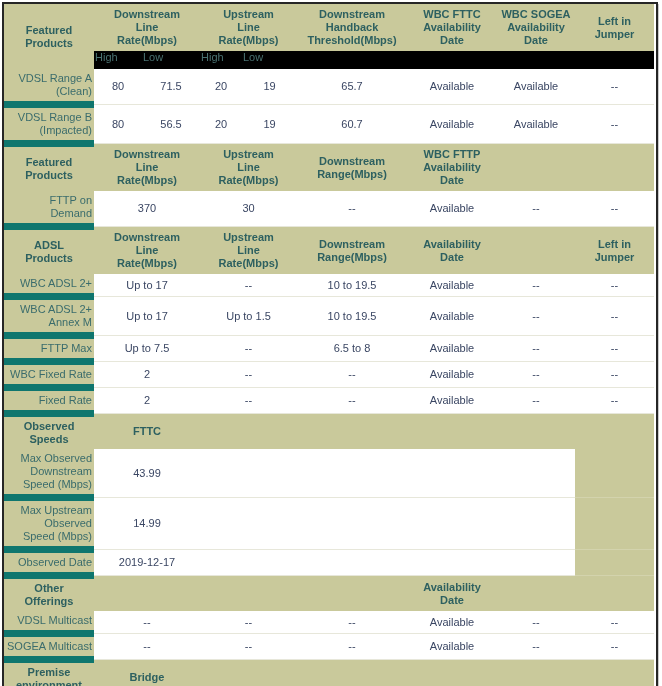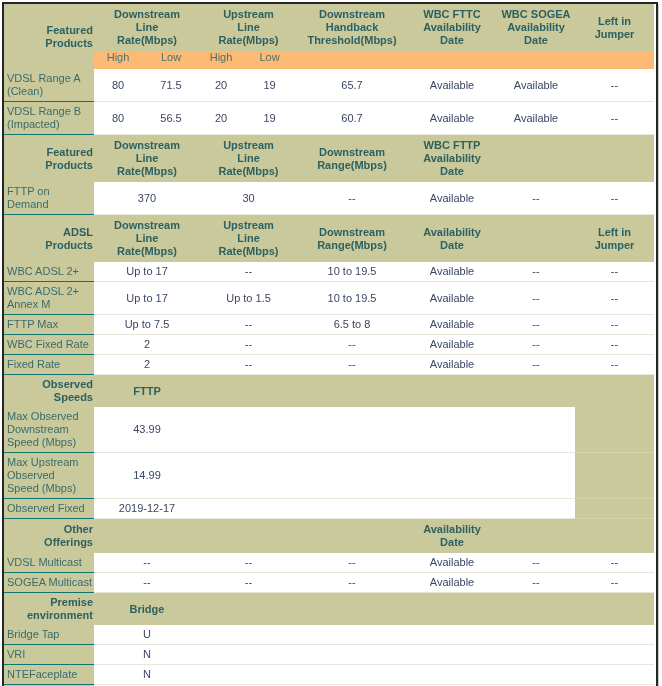"Featured" .sl { text-align: right -> center }
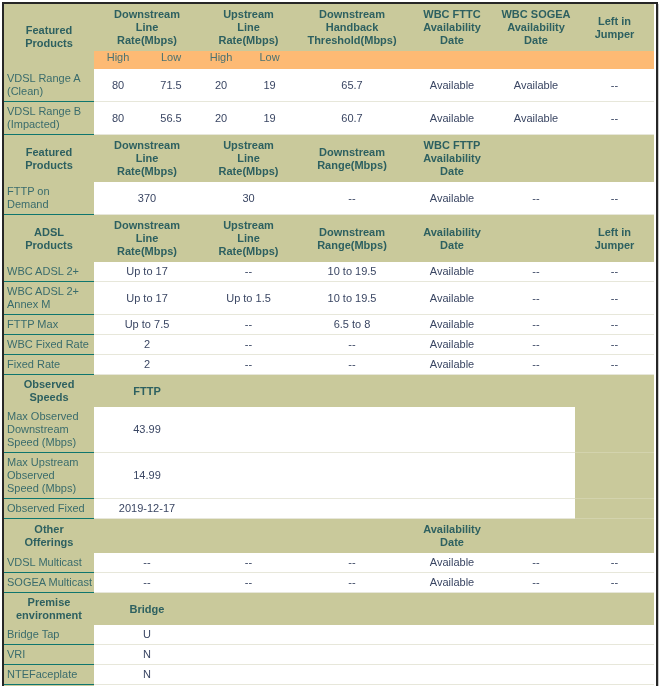"High" .sh { background: #fdba74 -> #000000; text-align: center -> none }
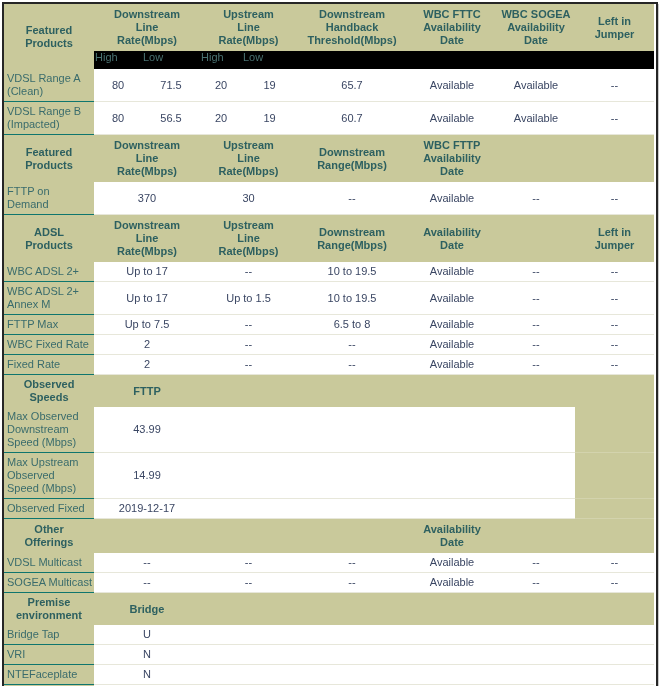"VDSL Range A" .rl { border-bottom: 1px solid #0f766e -> 7px solid #0f766e; text-align: left -> right }
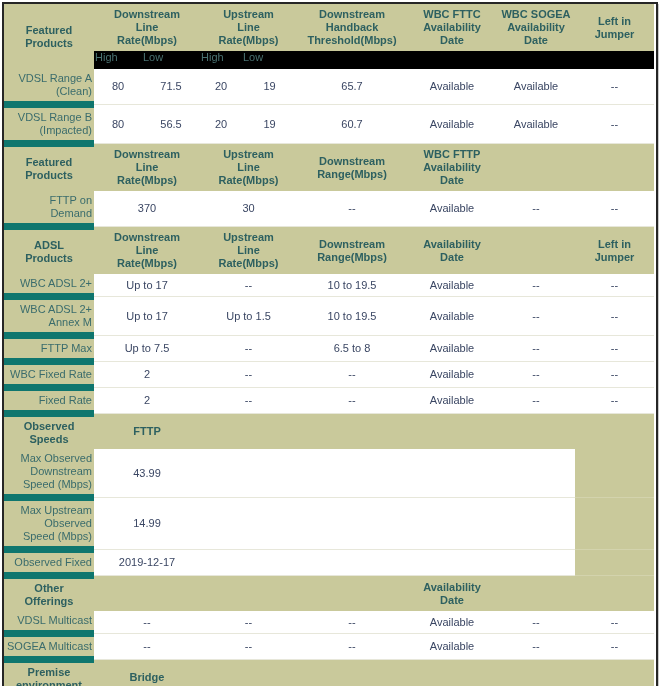"FTTP" td.h { text: FTTP -> FTTC }
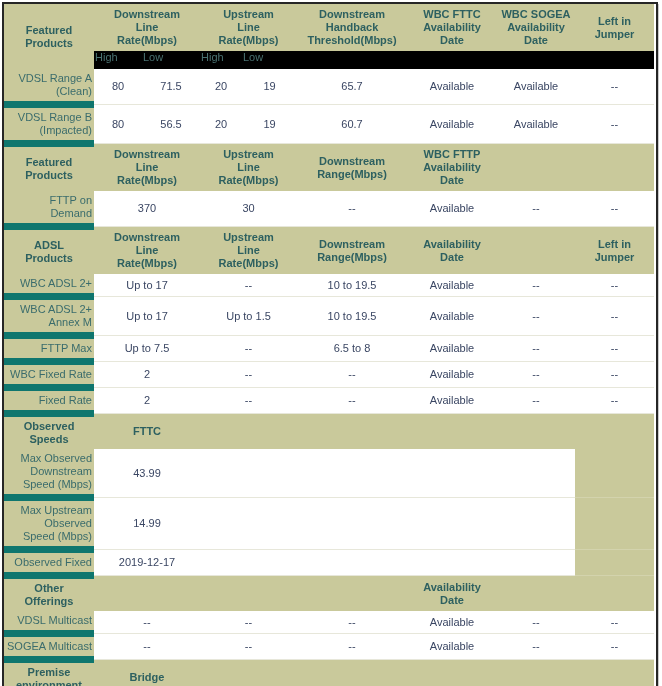"Observed Fixed" td.rl { text: Fixed -> Date }
